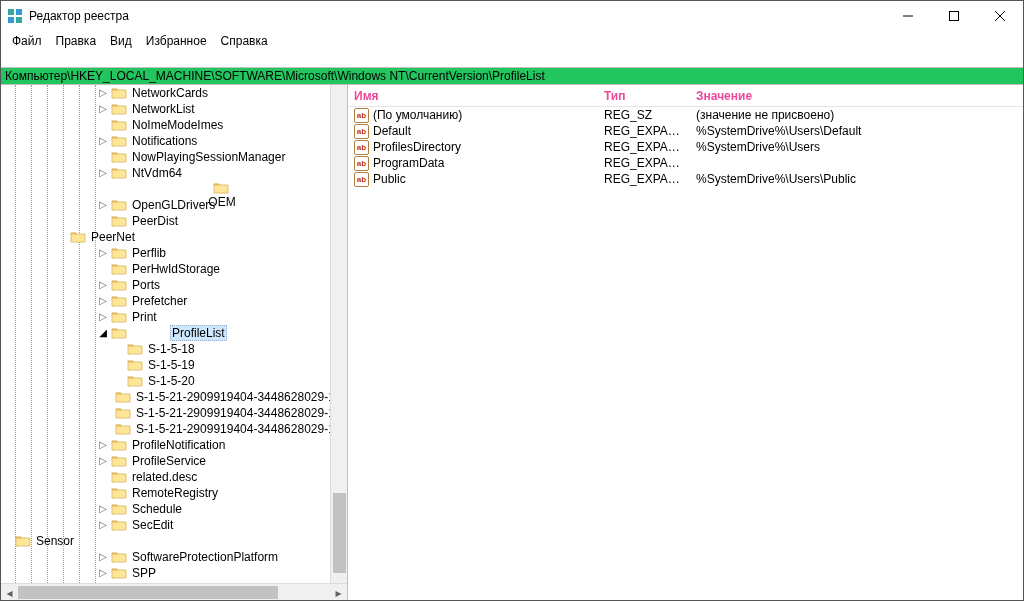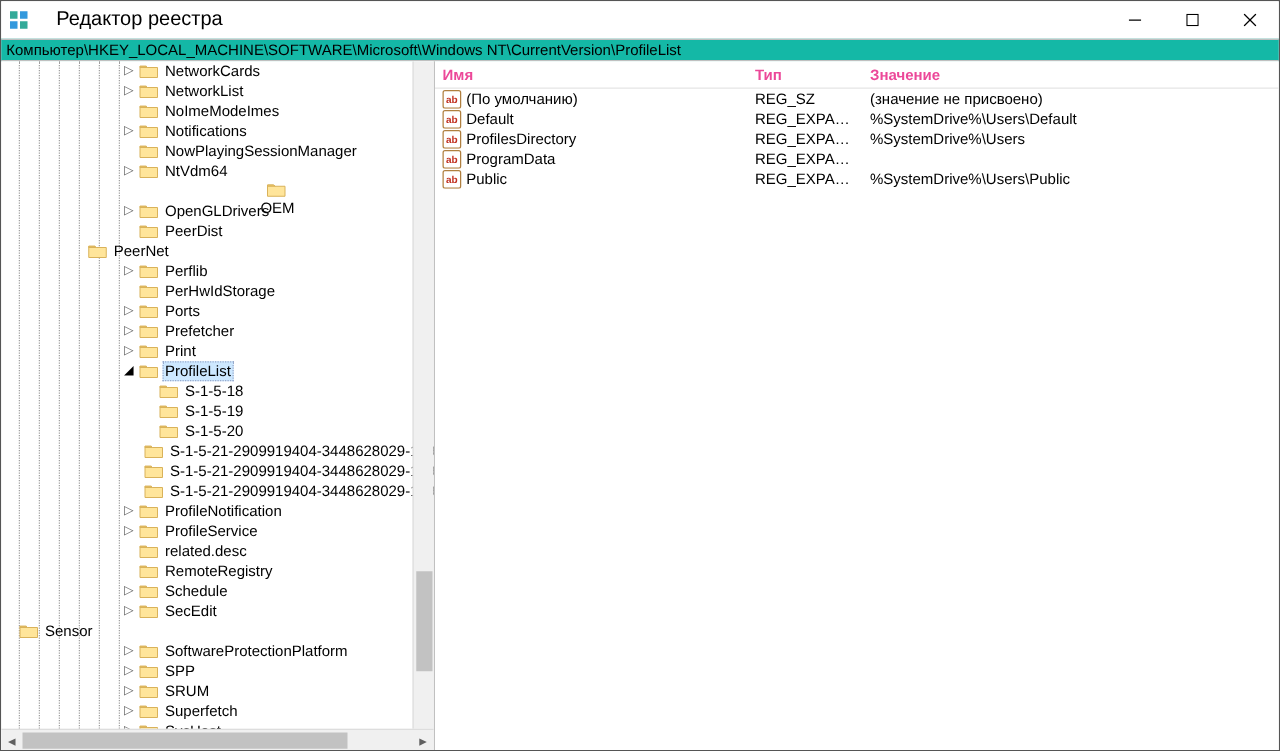"Редактор реестра" .titlebar .title { font-size: 16px -> 12px; margin-left: 16px -> none }
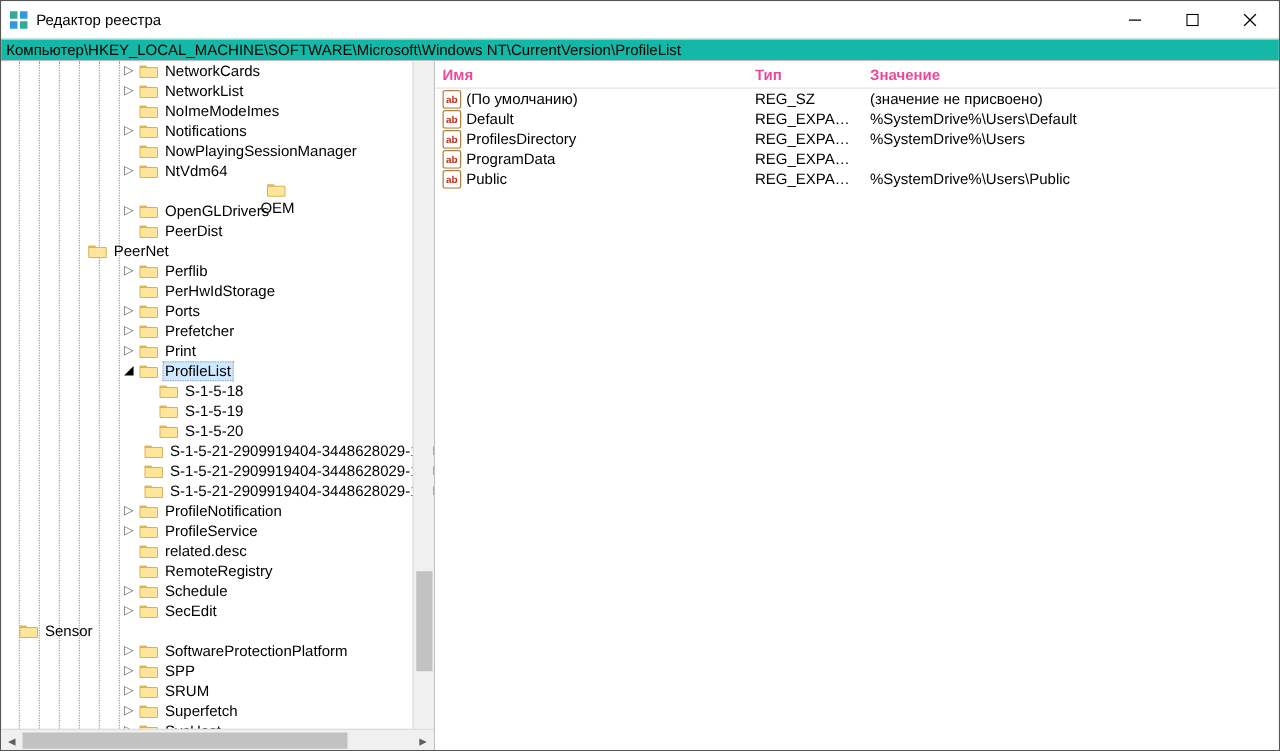"Файл" div.menubar { html: none -> <div> <div>Файл</div> <div>Правка</div> <div>Вид</div> <div>Избранное</div> <div>Справка</div> </div> }
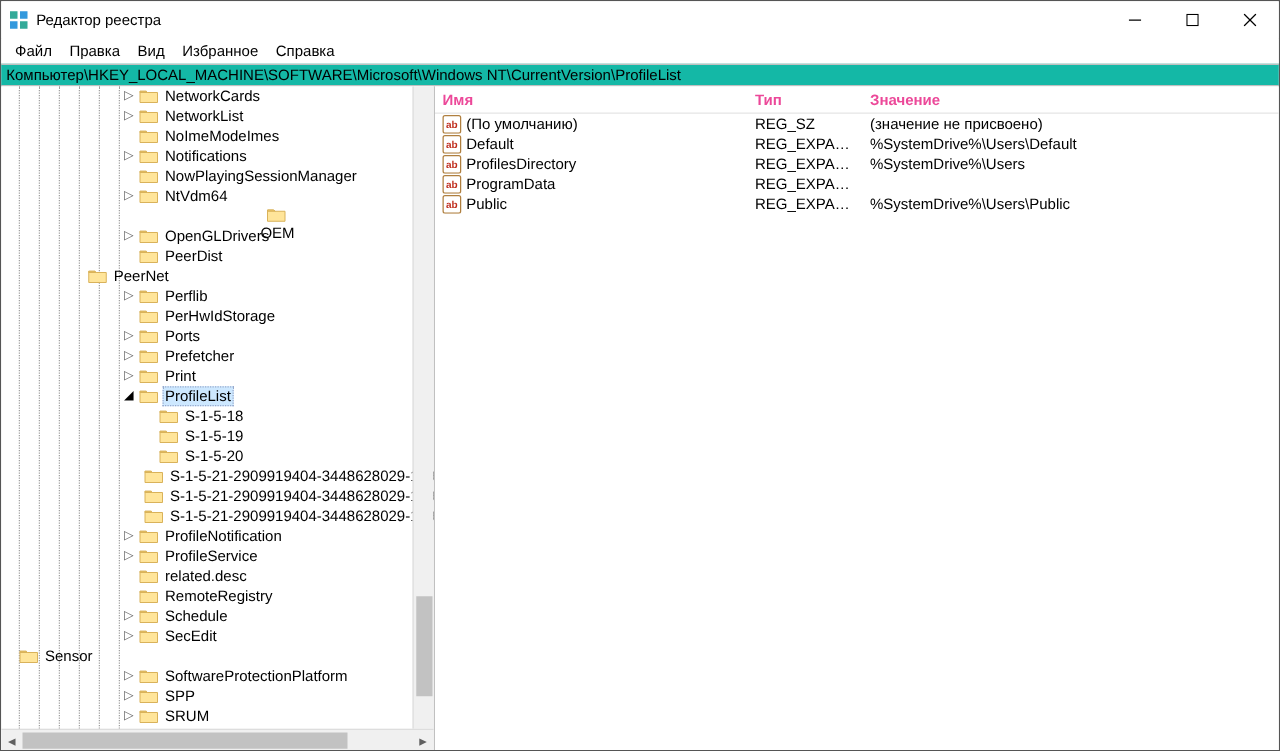"Компьютер\HKEY_LOCAL_MACHINE\SOFTWARE\Mi" .pathbar { background: #14b8a6 -> #22c55e; margin-top: none -> 16px }
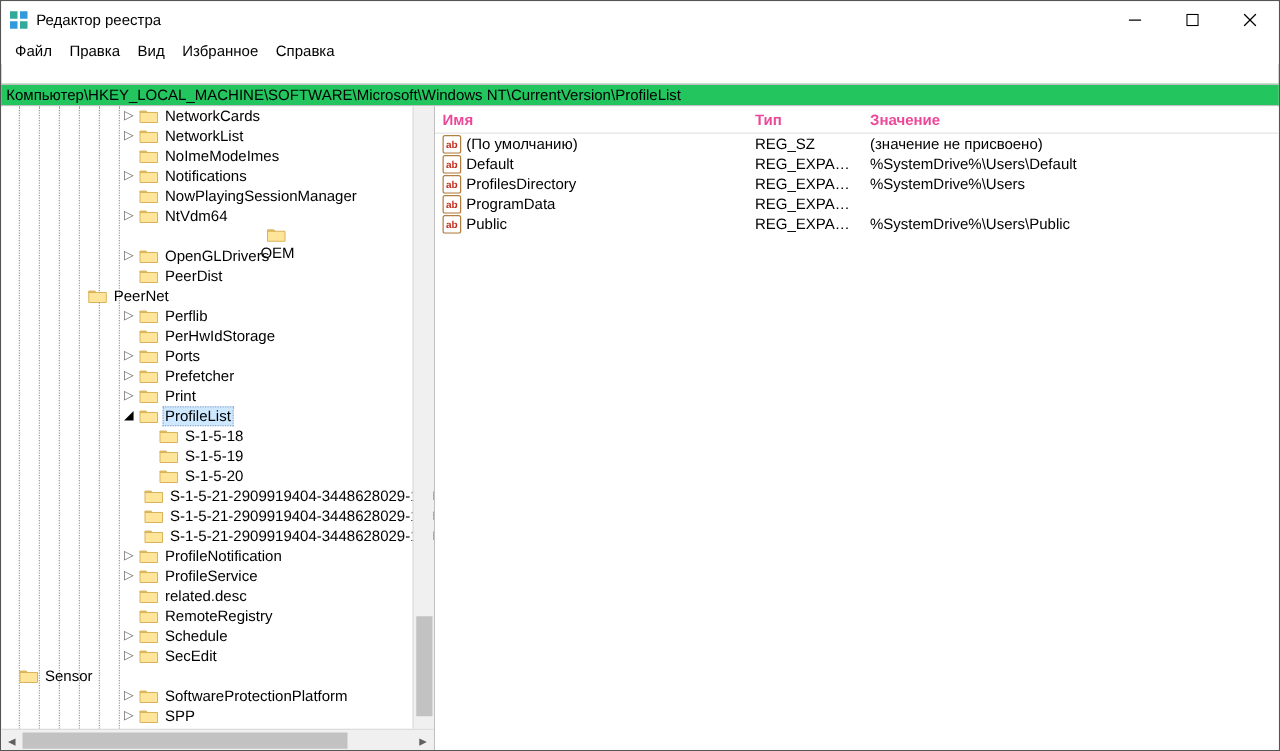"ProfileList" .tree-row.selected .label { margin-left: none -> 40px }
